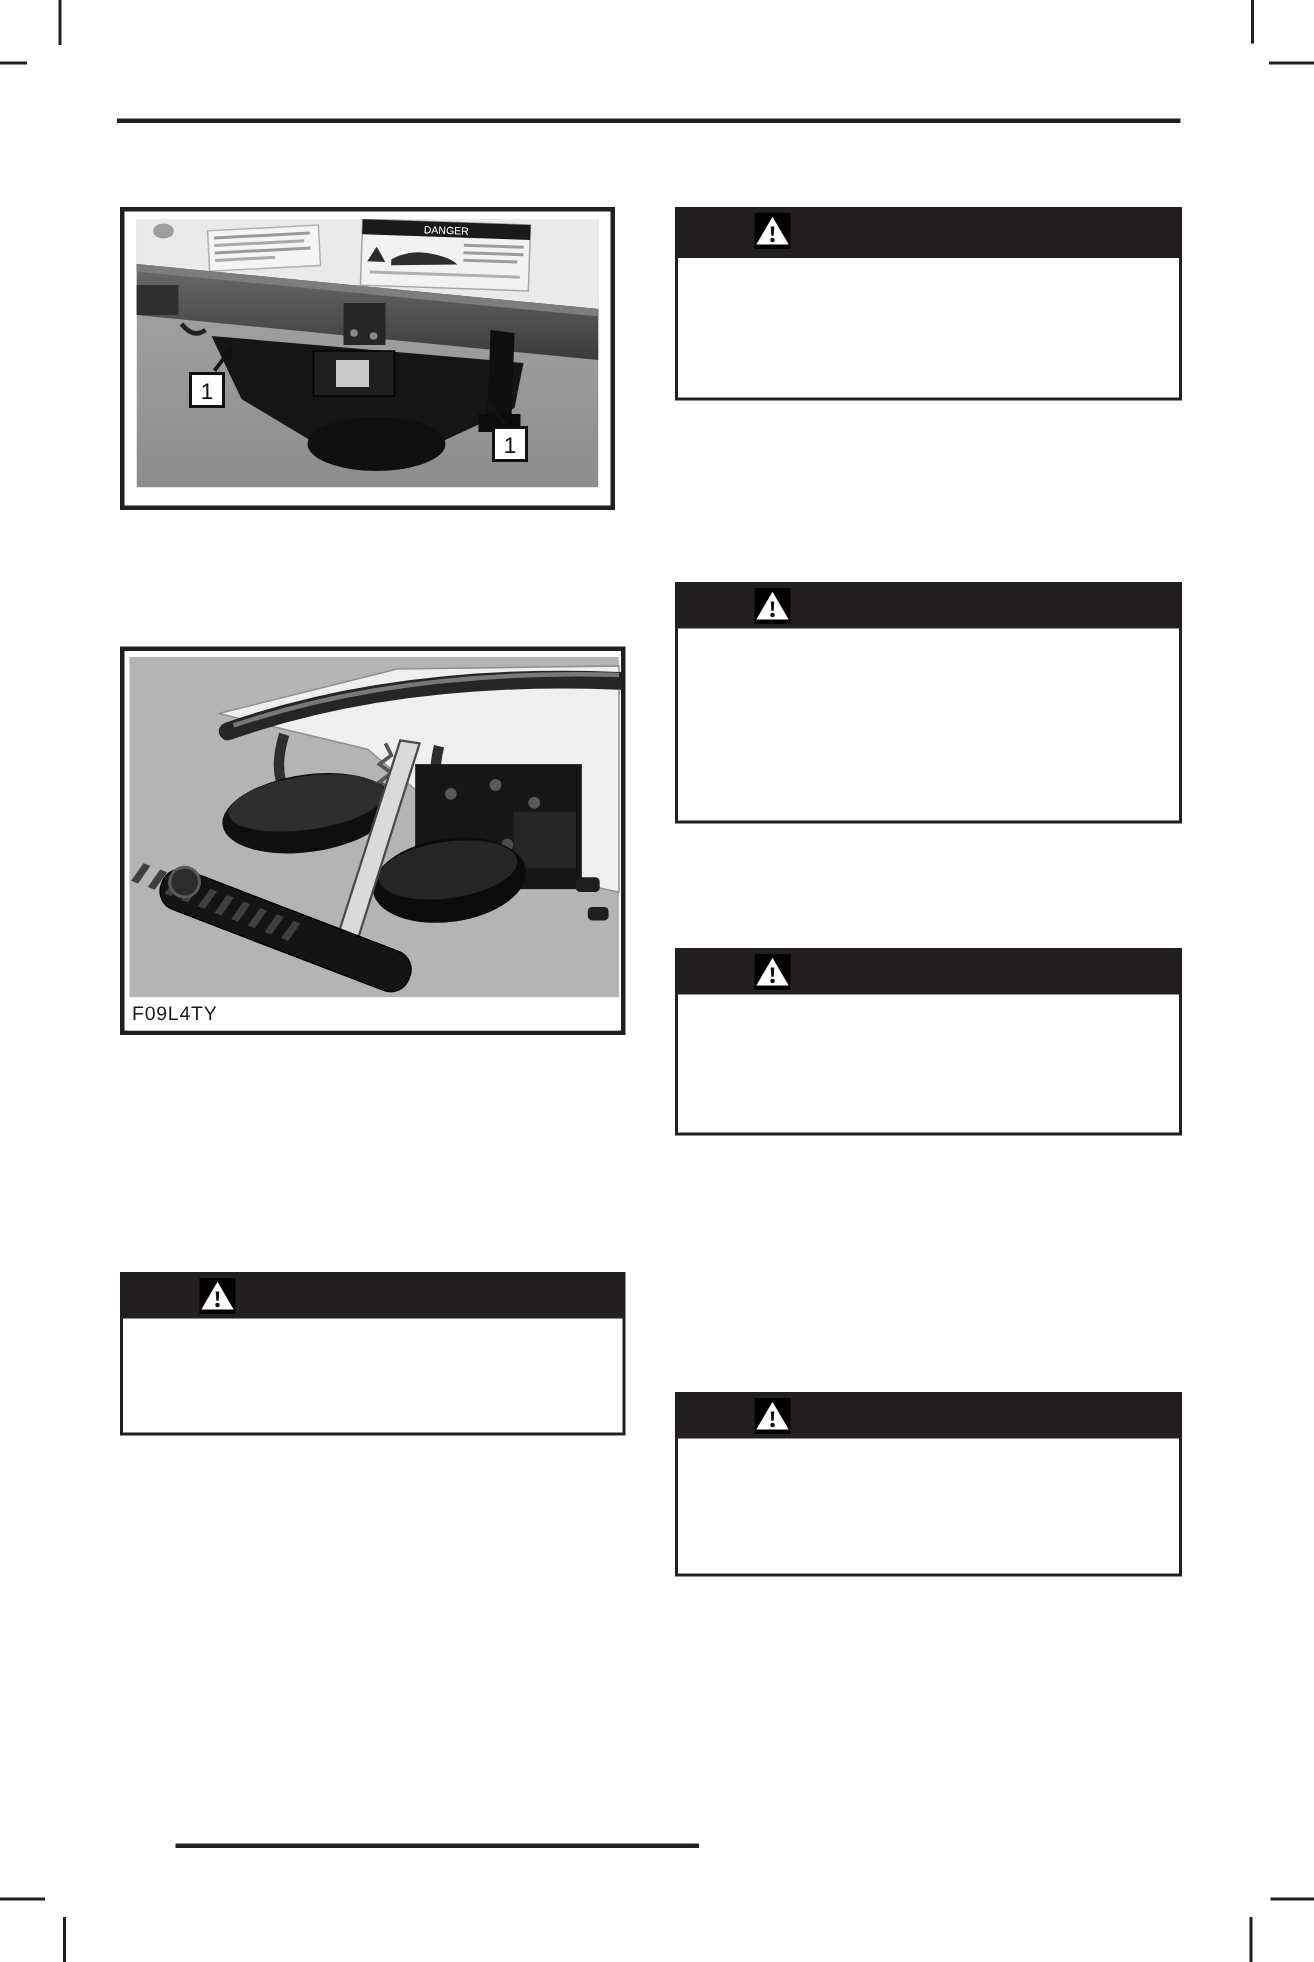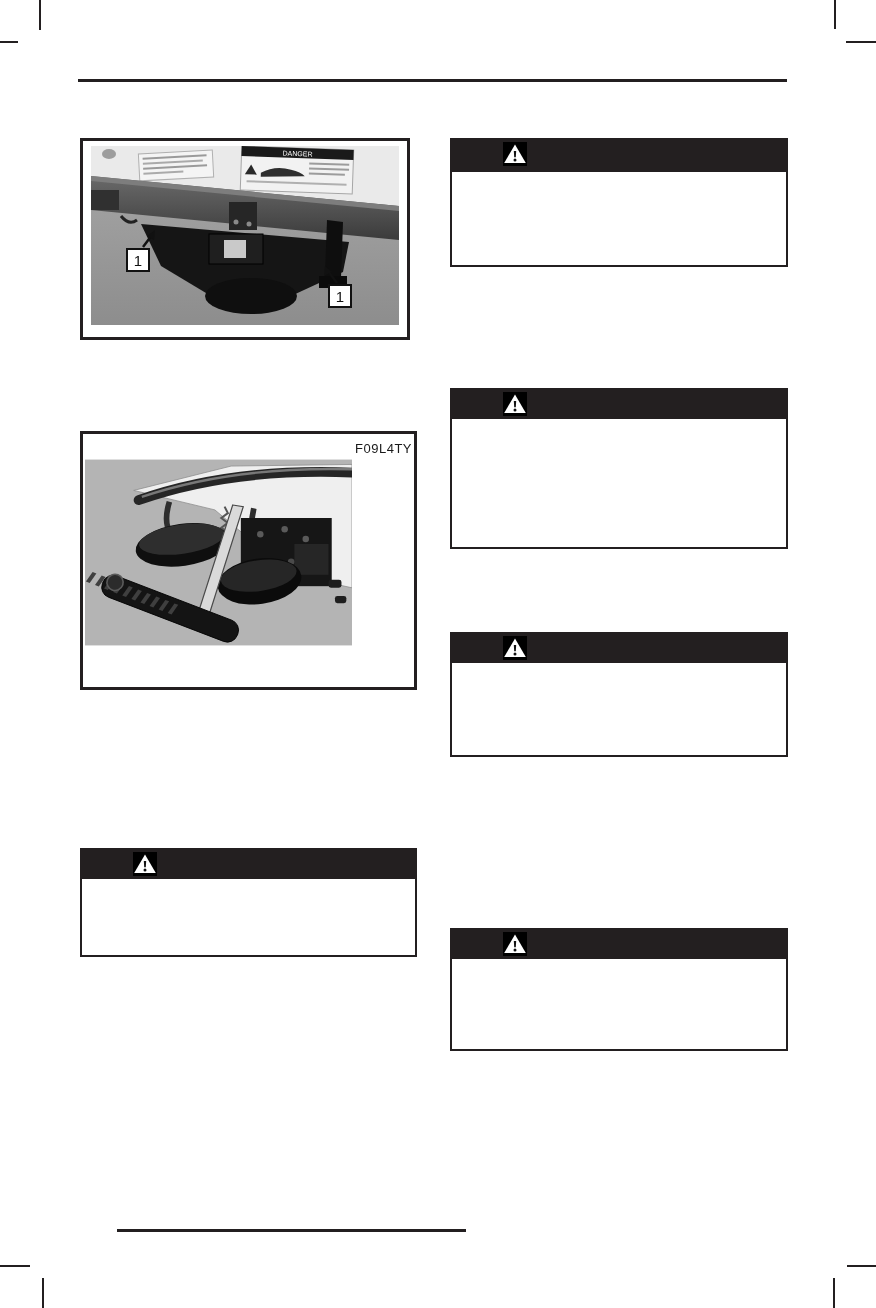"F09L4TY" .illus-box { flex-direction: row -> column }
